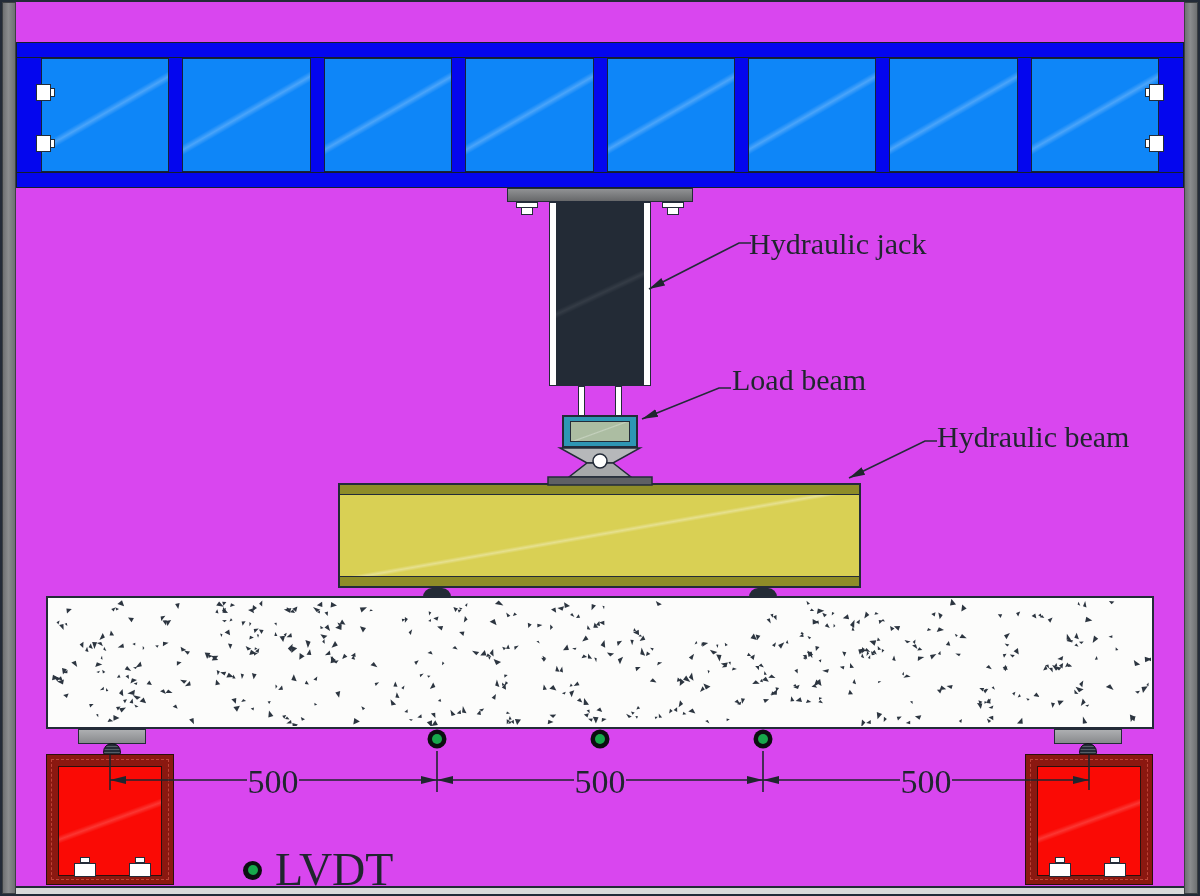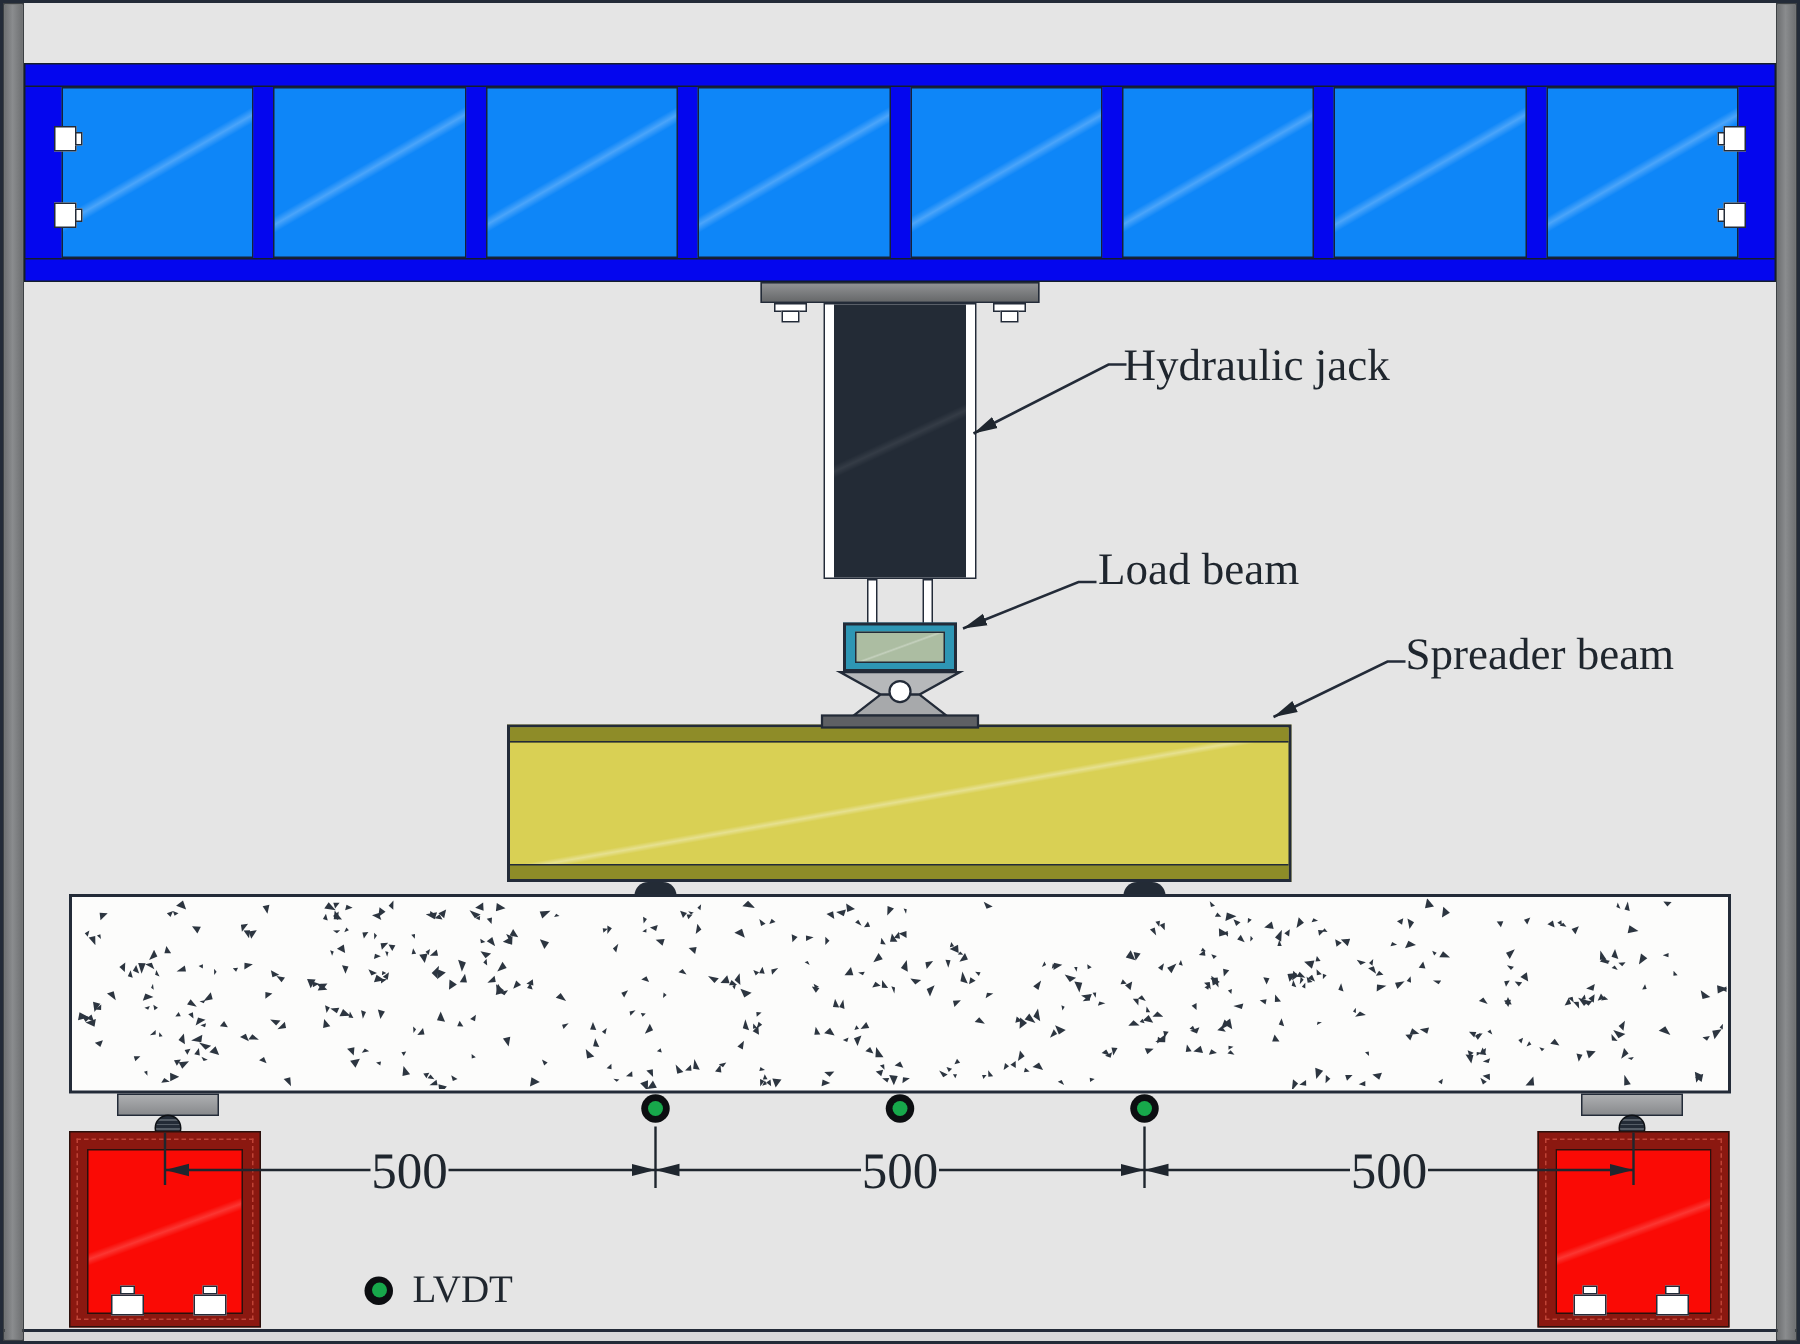"Hydraulic jack" .canvas { background: #e5e5e5 -> #d946ef }
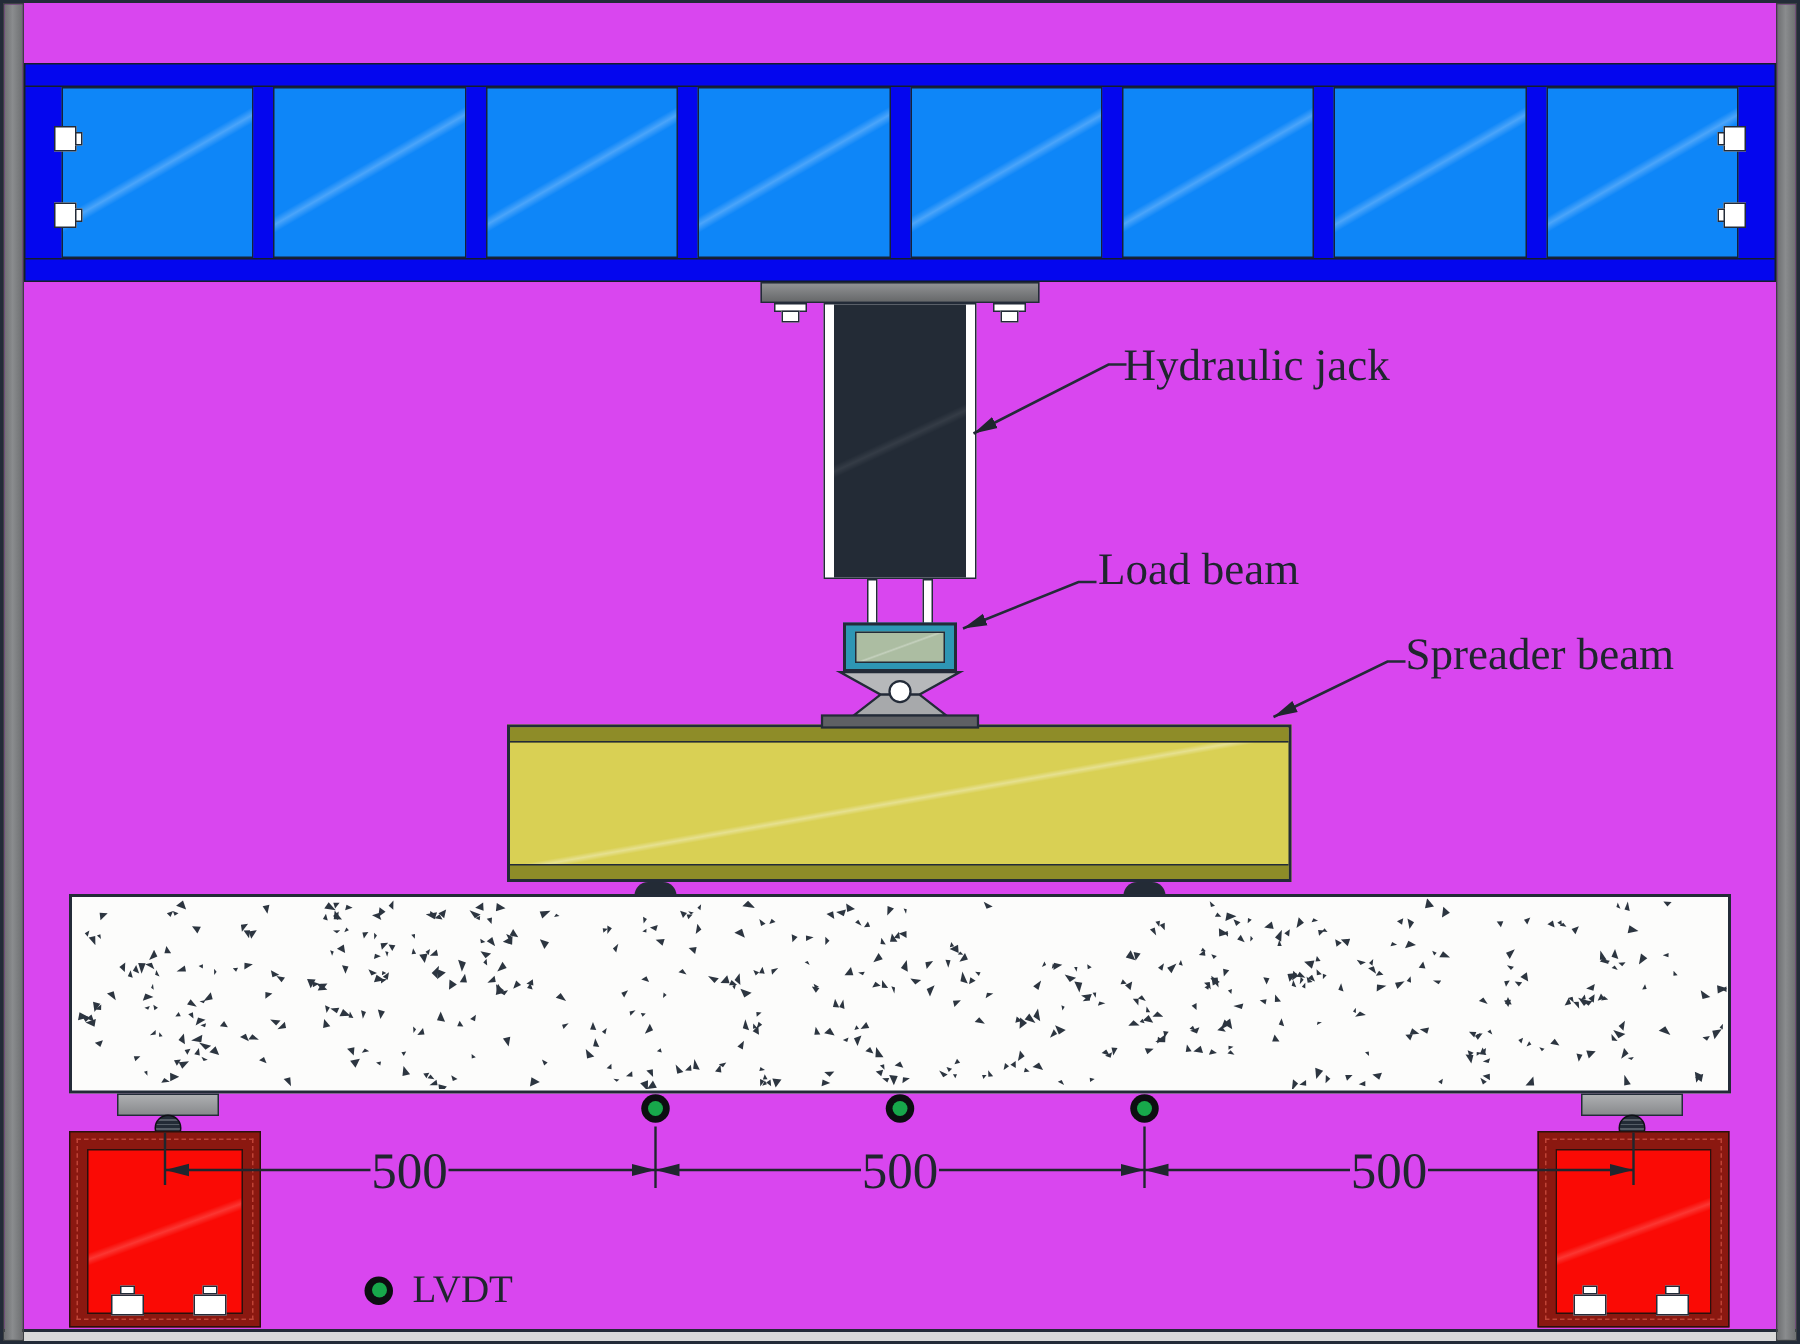"Spreader beam" div.abs { text: Spreader -> Hydraulic }
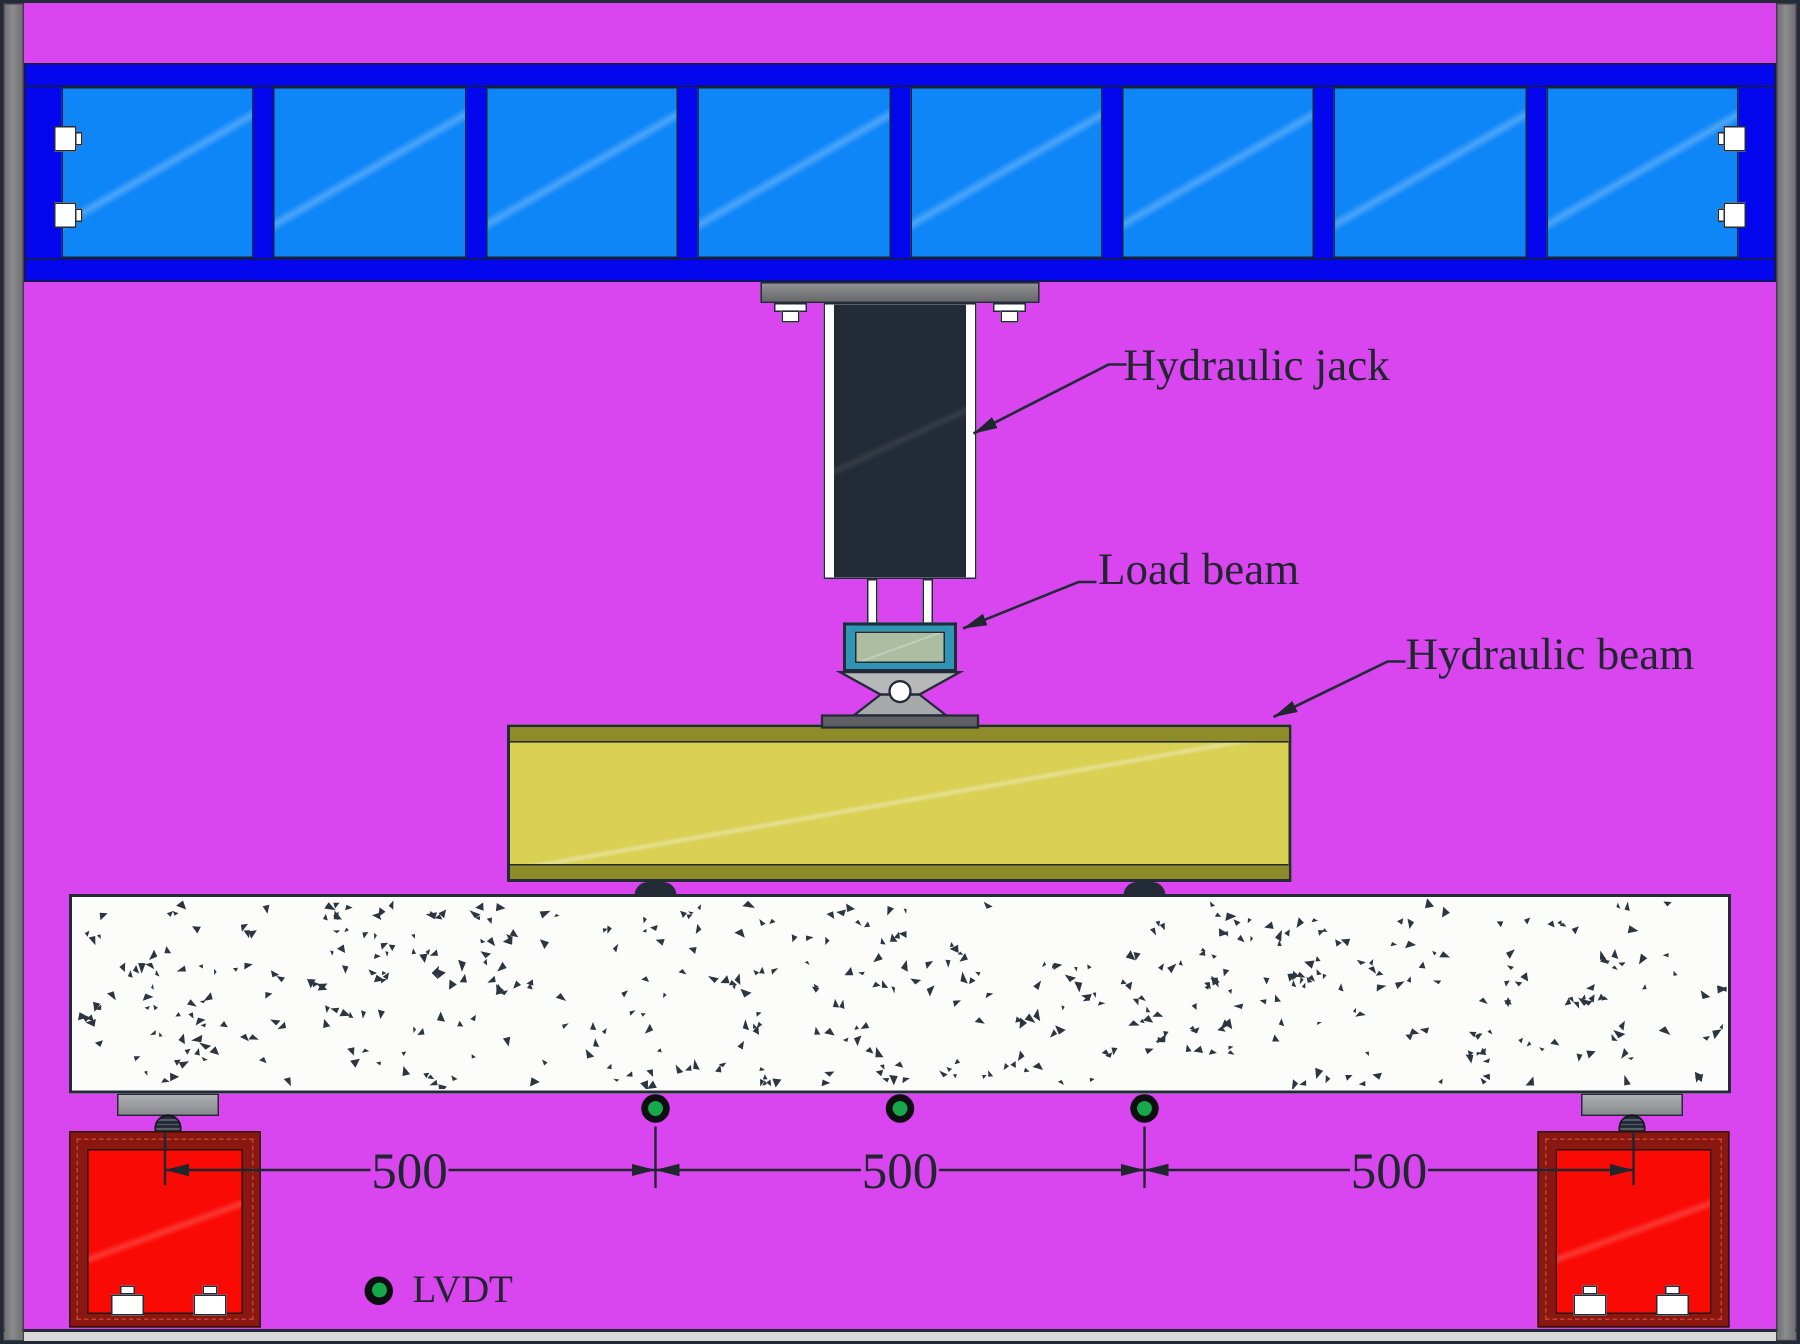"LVDT" .legend-label { font-size: 26px -> 46px }
